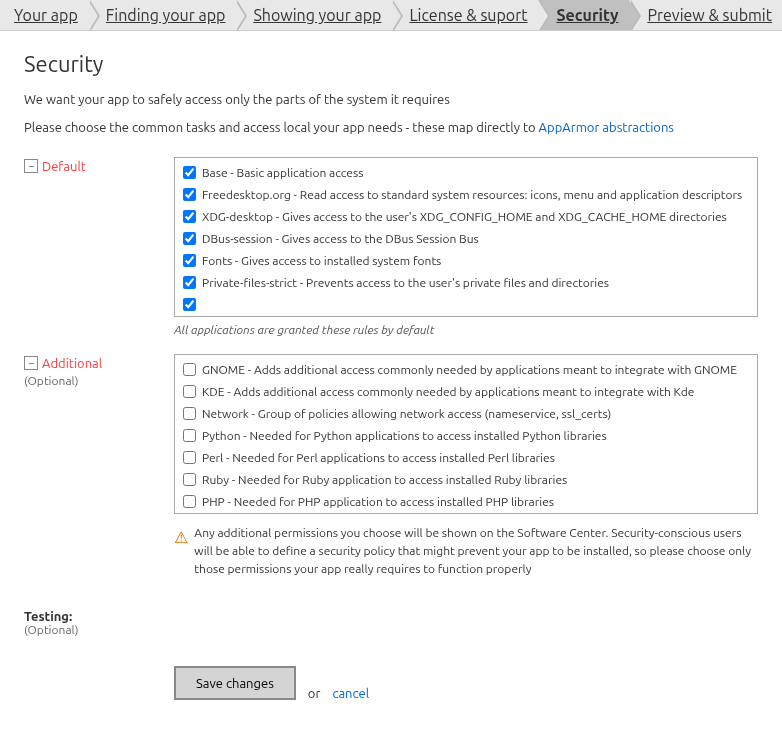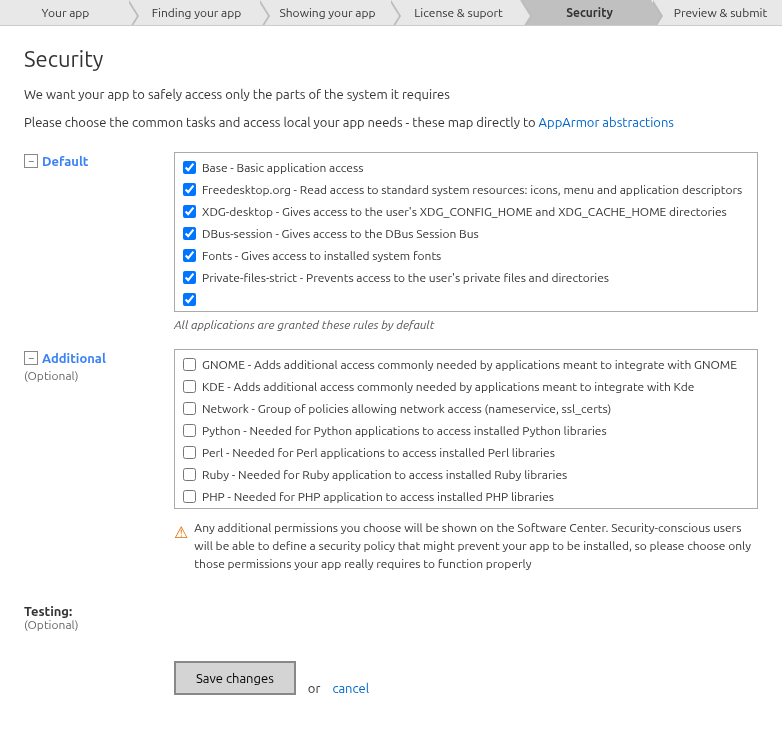"Your app" .breadcrumb-item { font-size: 12px -> 16px; text-decoration: none -> underline }
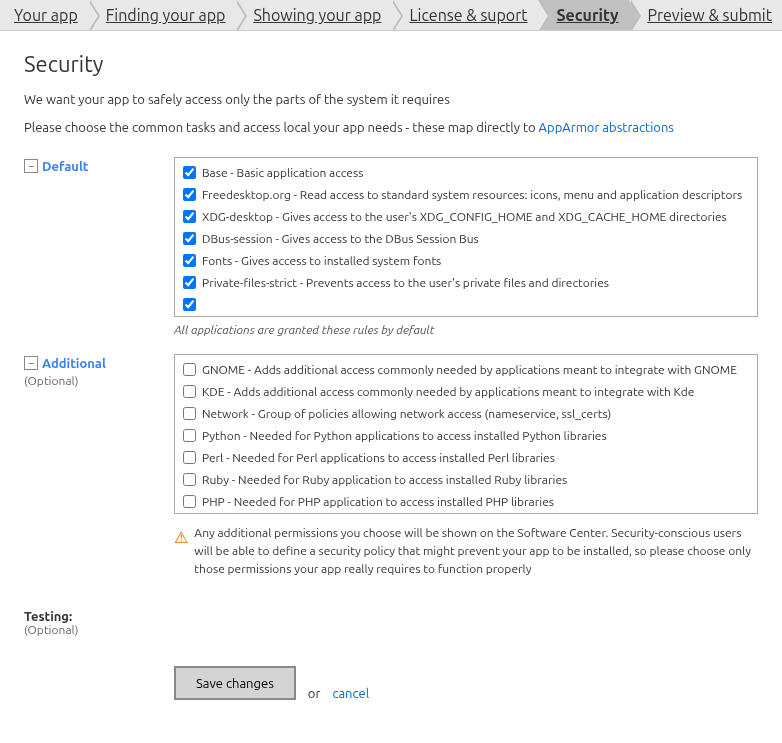"Default" .section-link { color: #3b82f6 -> #ef4444; font-weight: bold -> normal }
